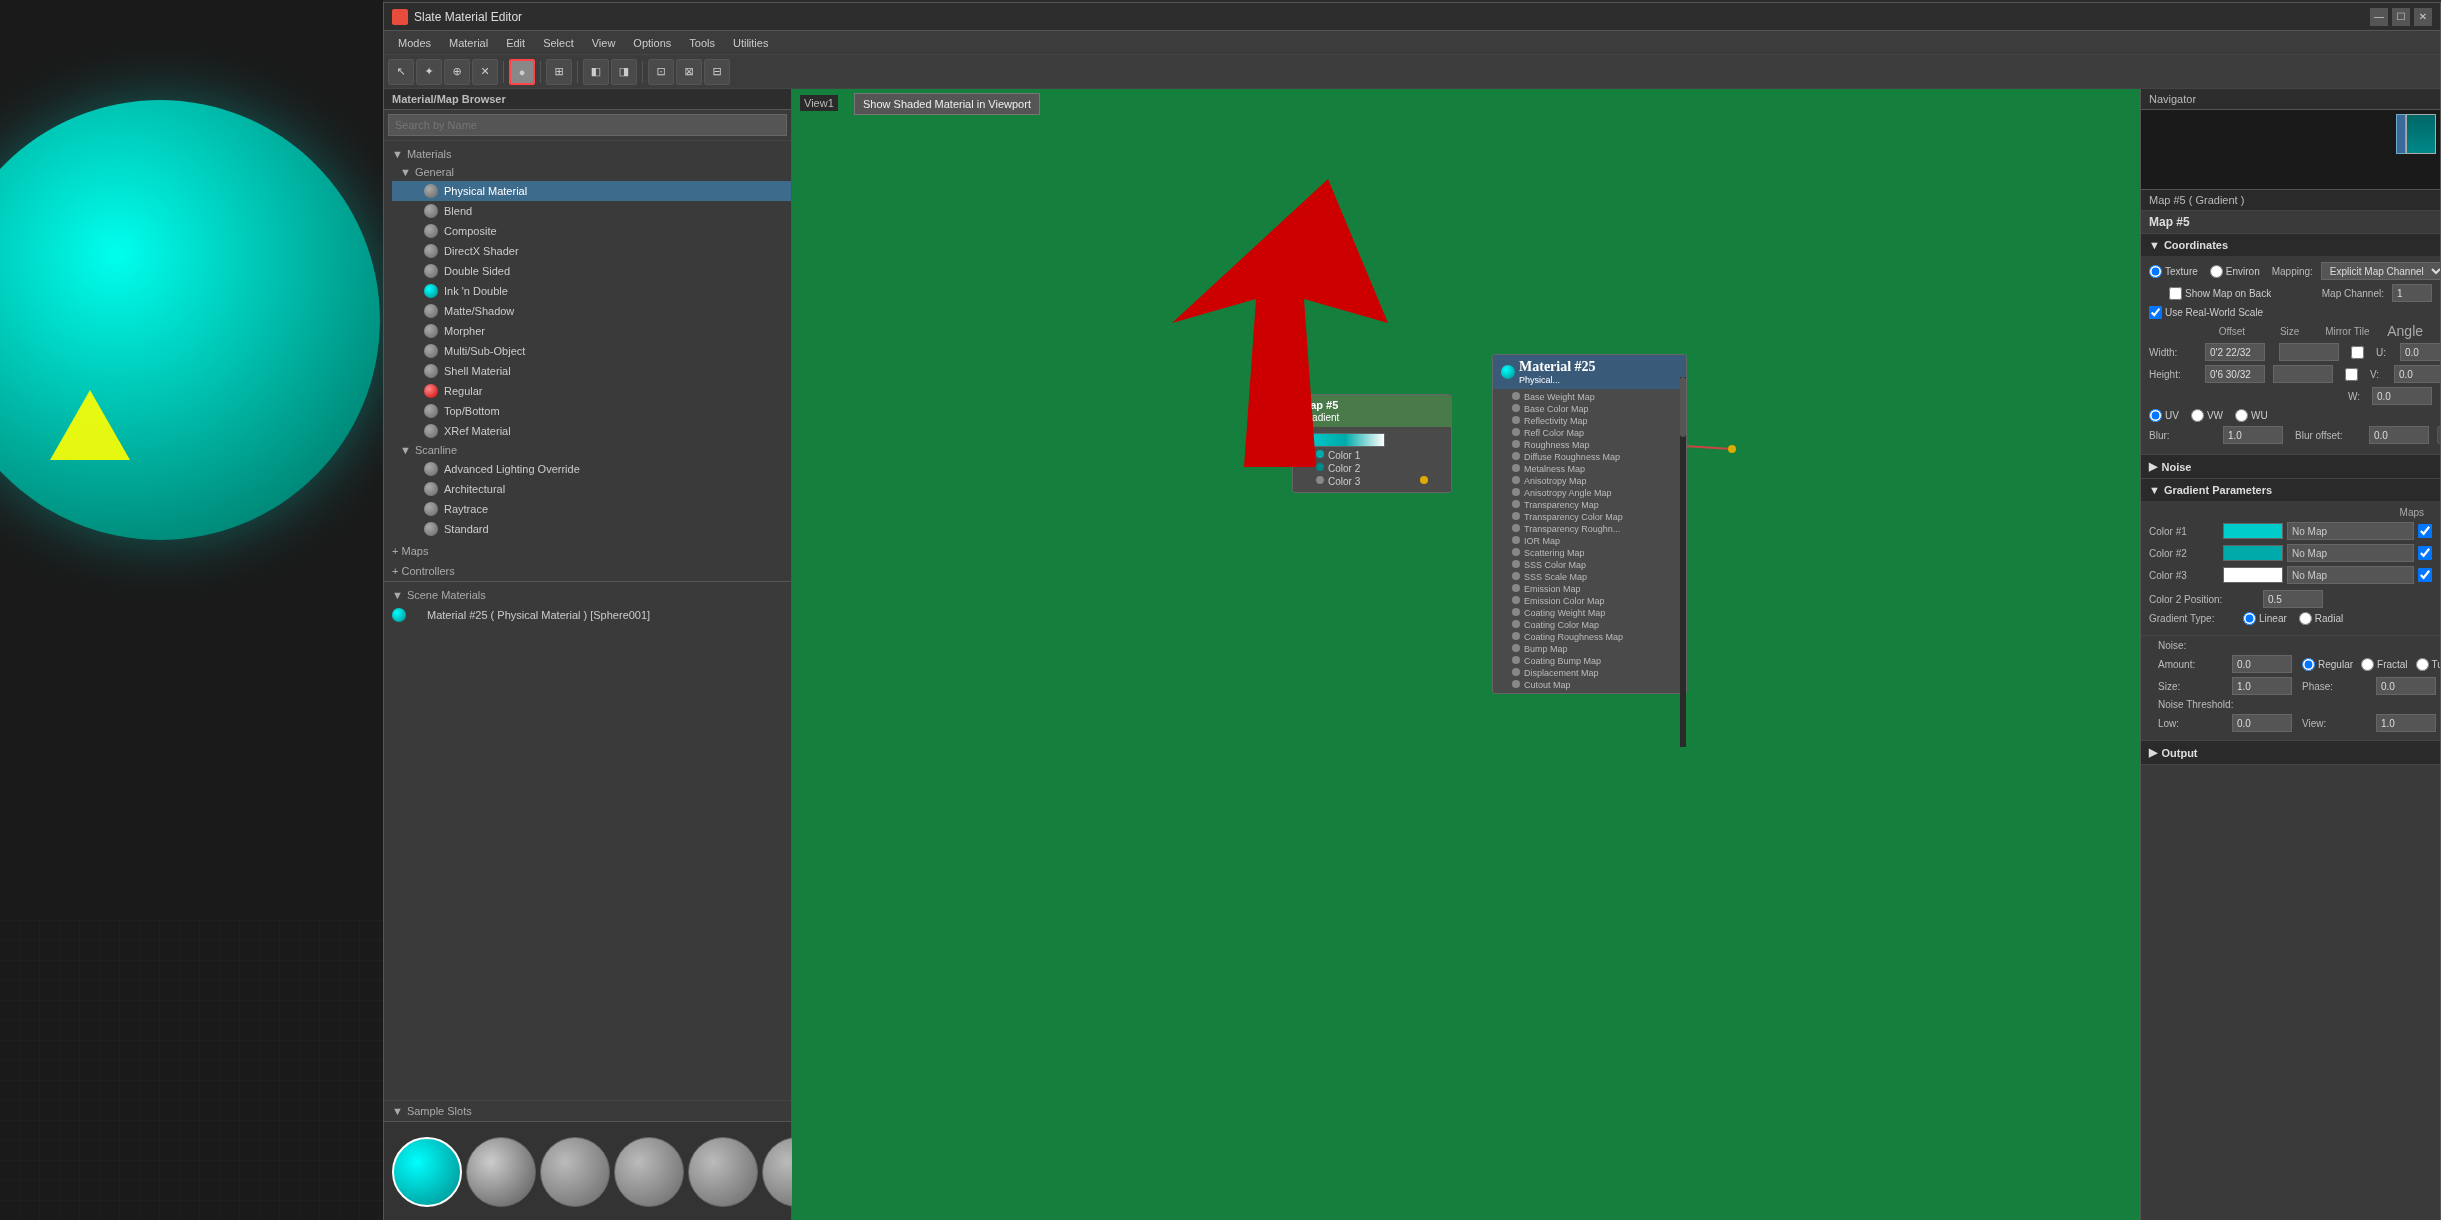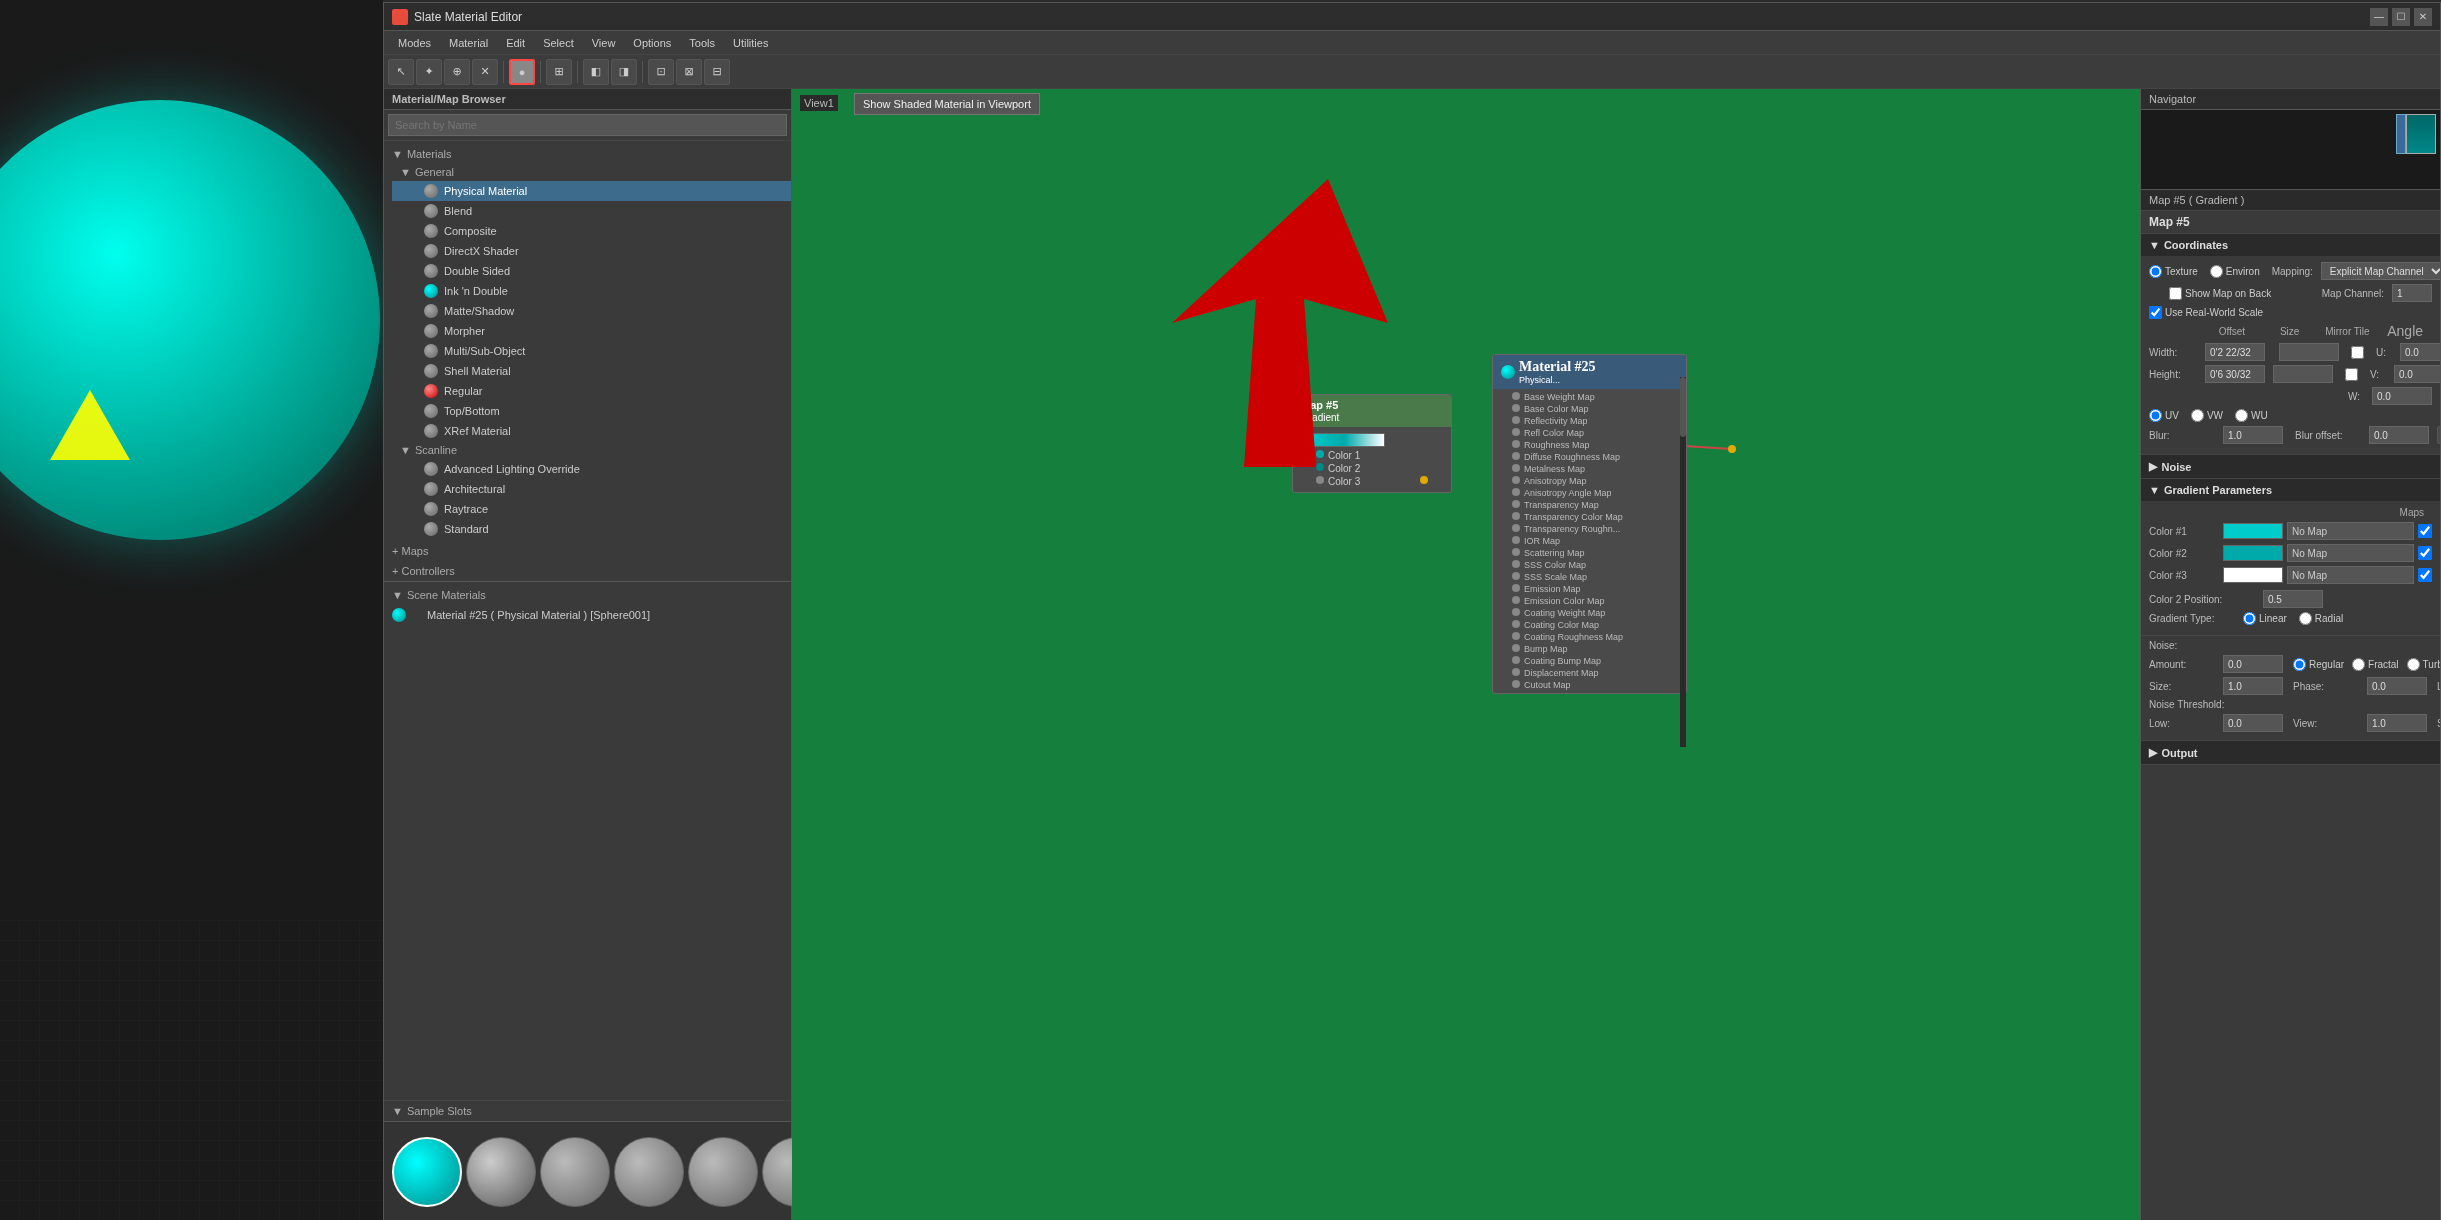"Noise:" div.properties-content { padding: 4px 8px -> 4px 17px }
